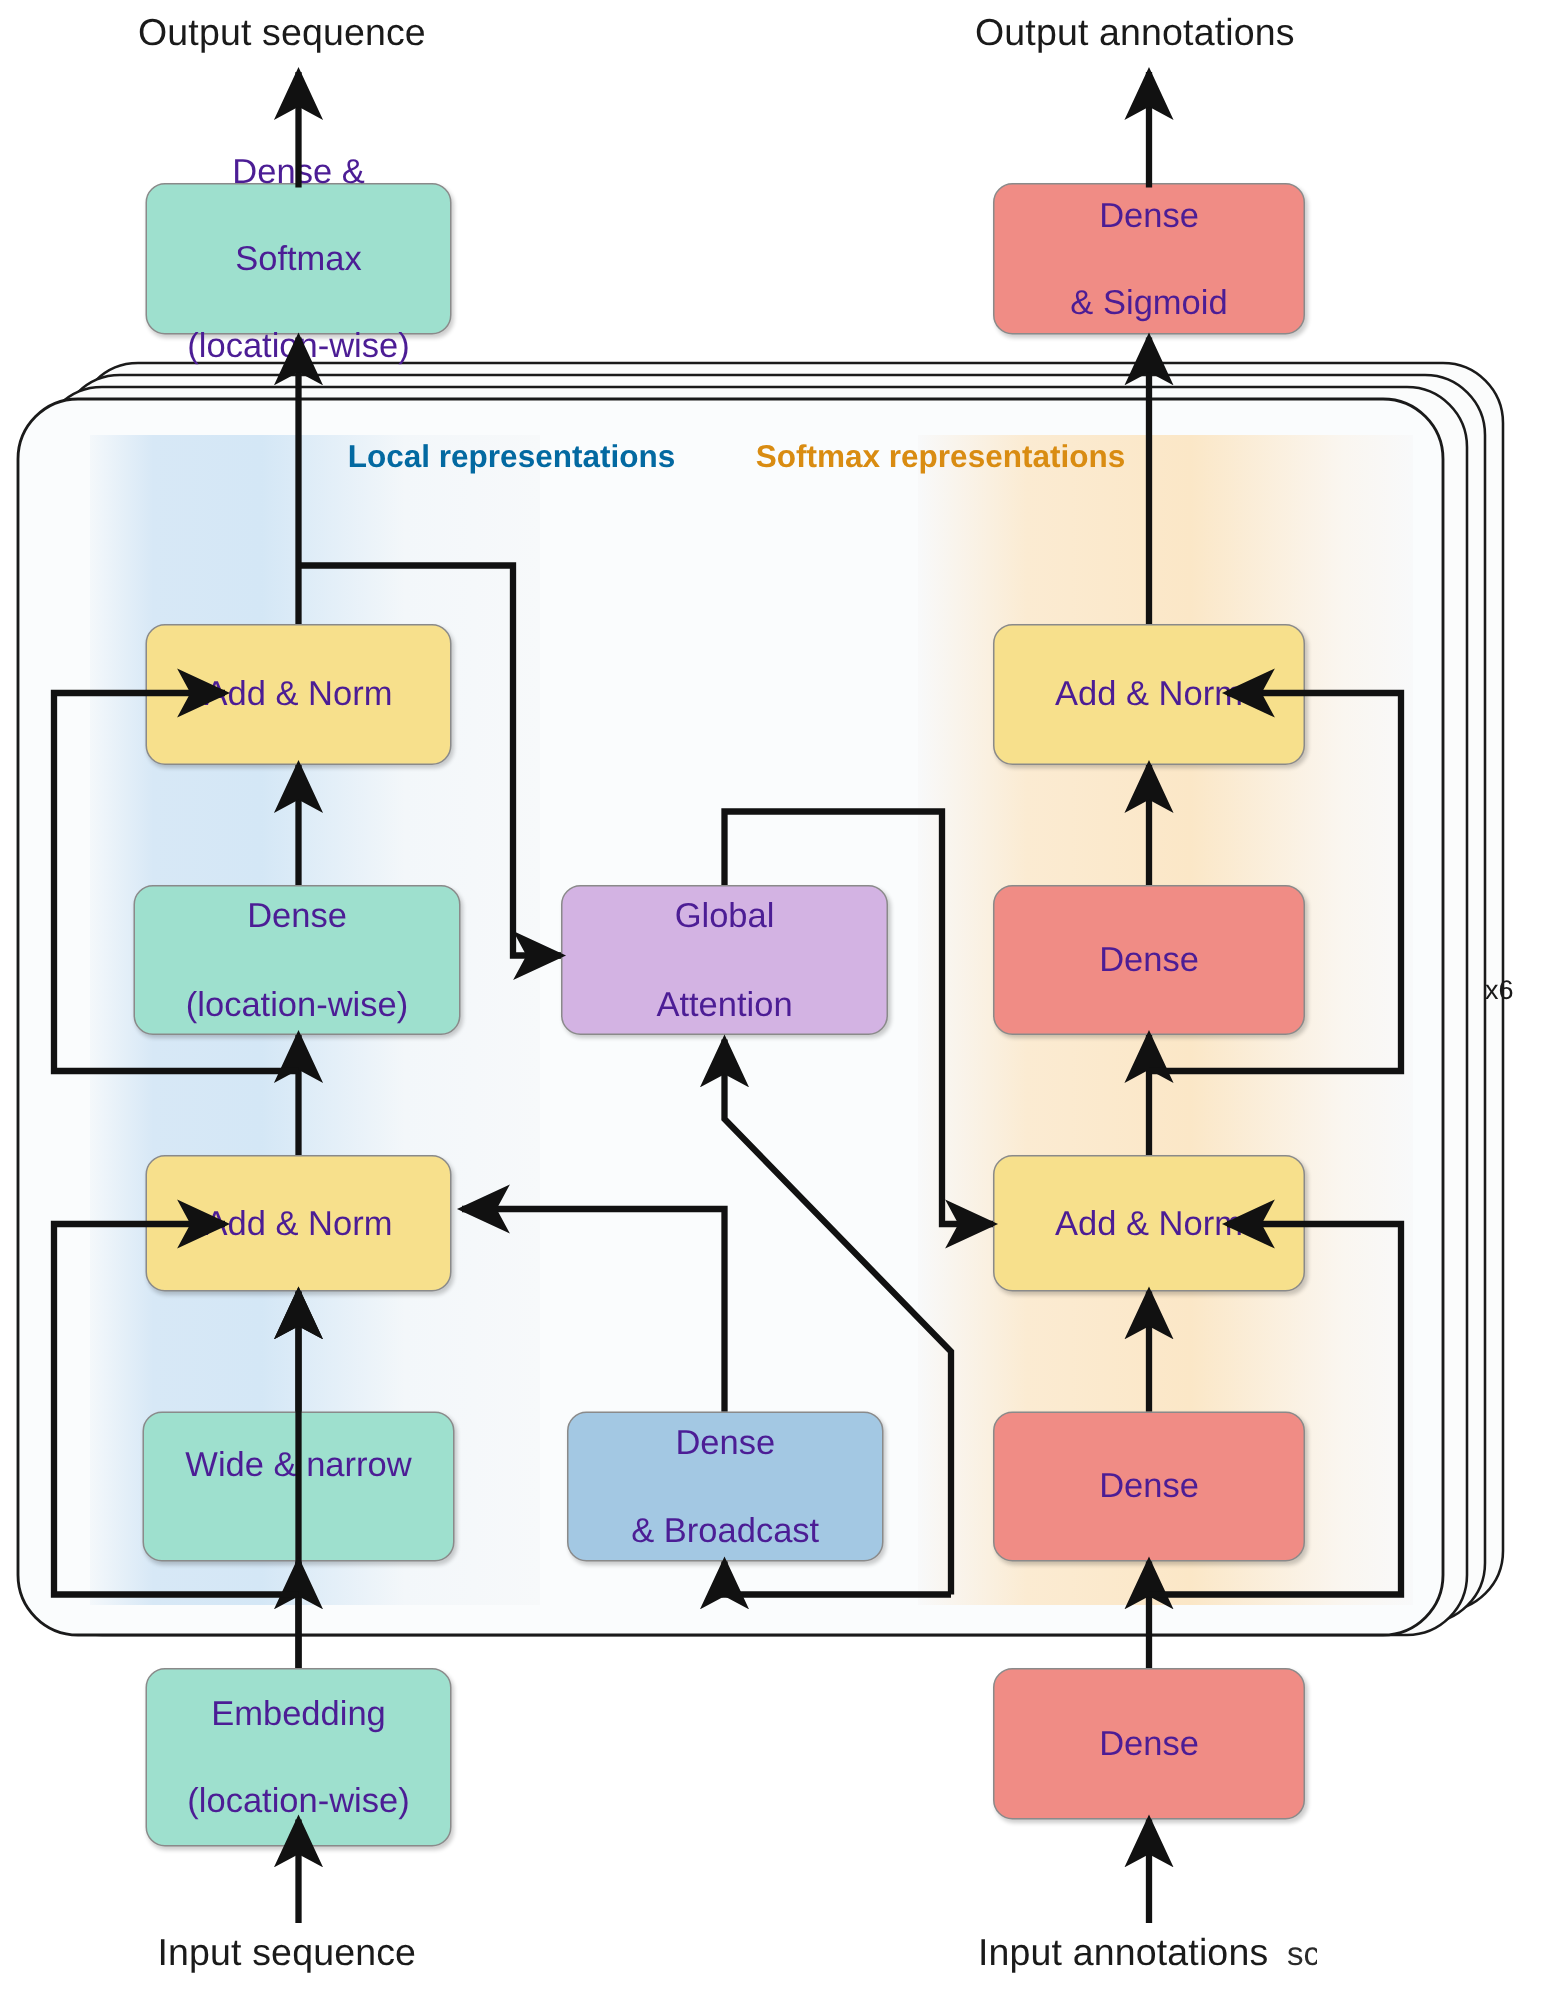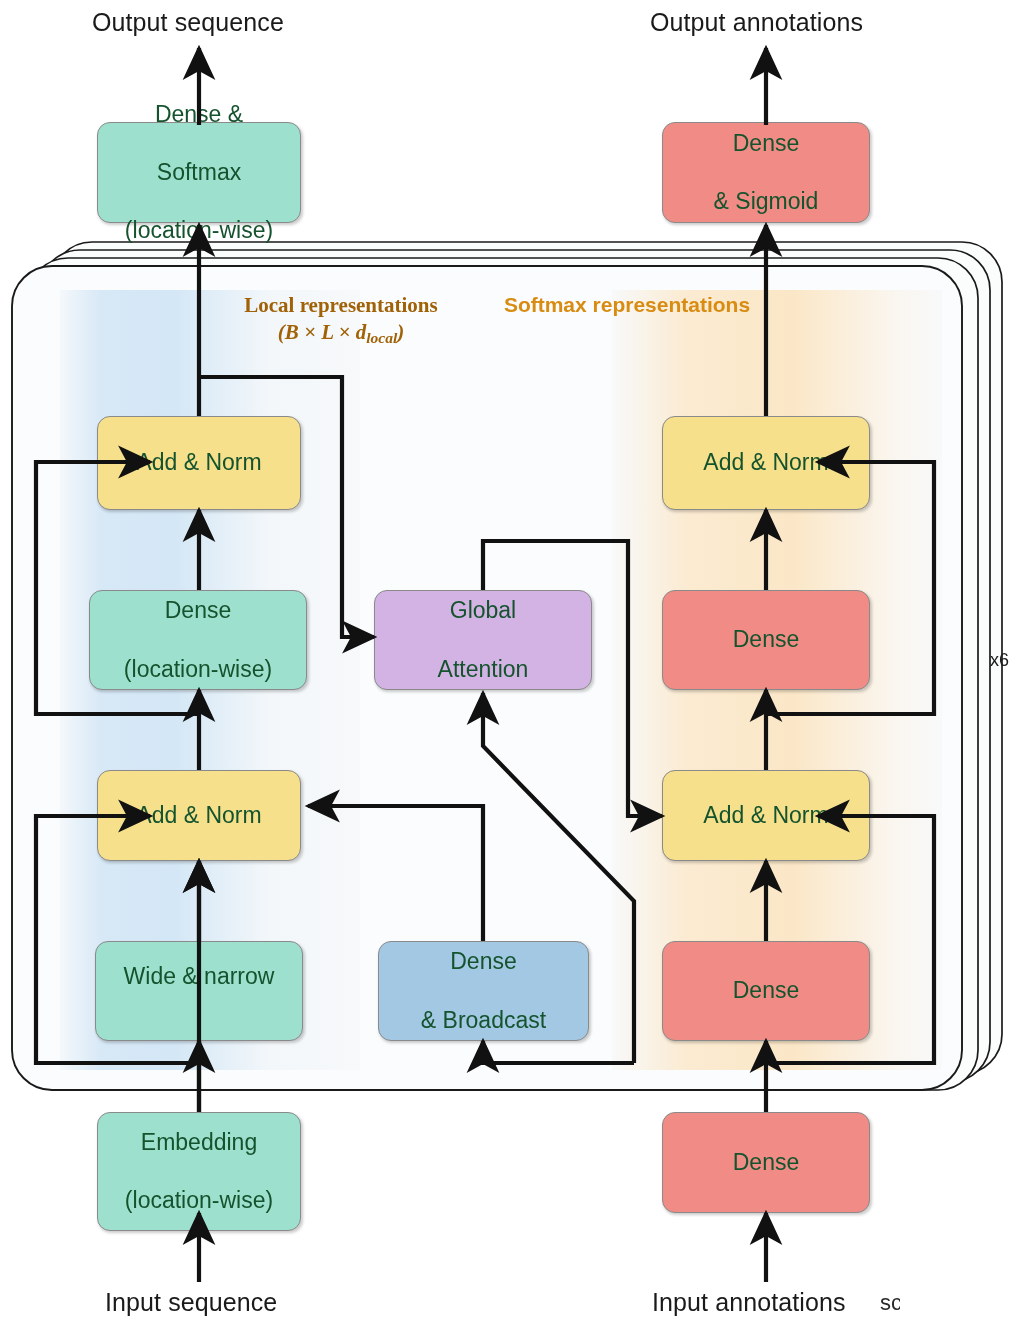"Dense &" .node { color: #14532d -> #4c1d95 }
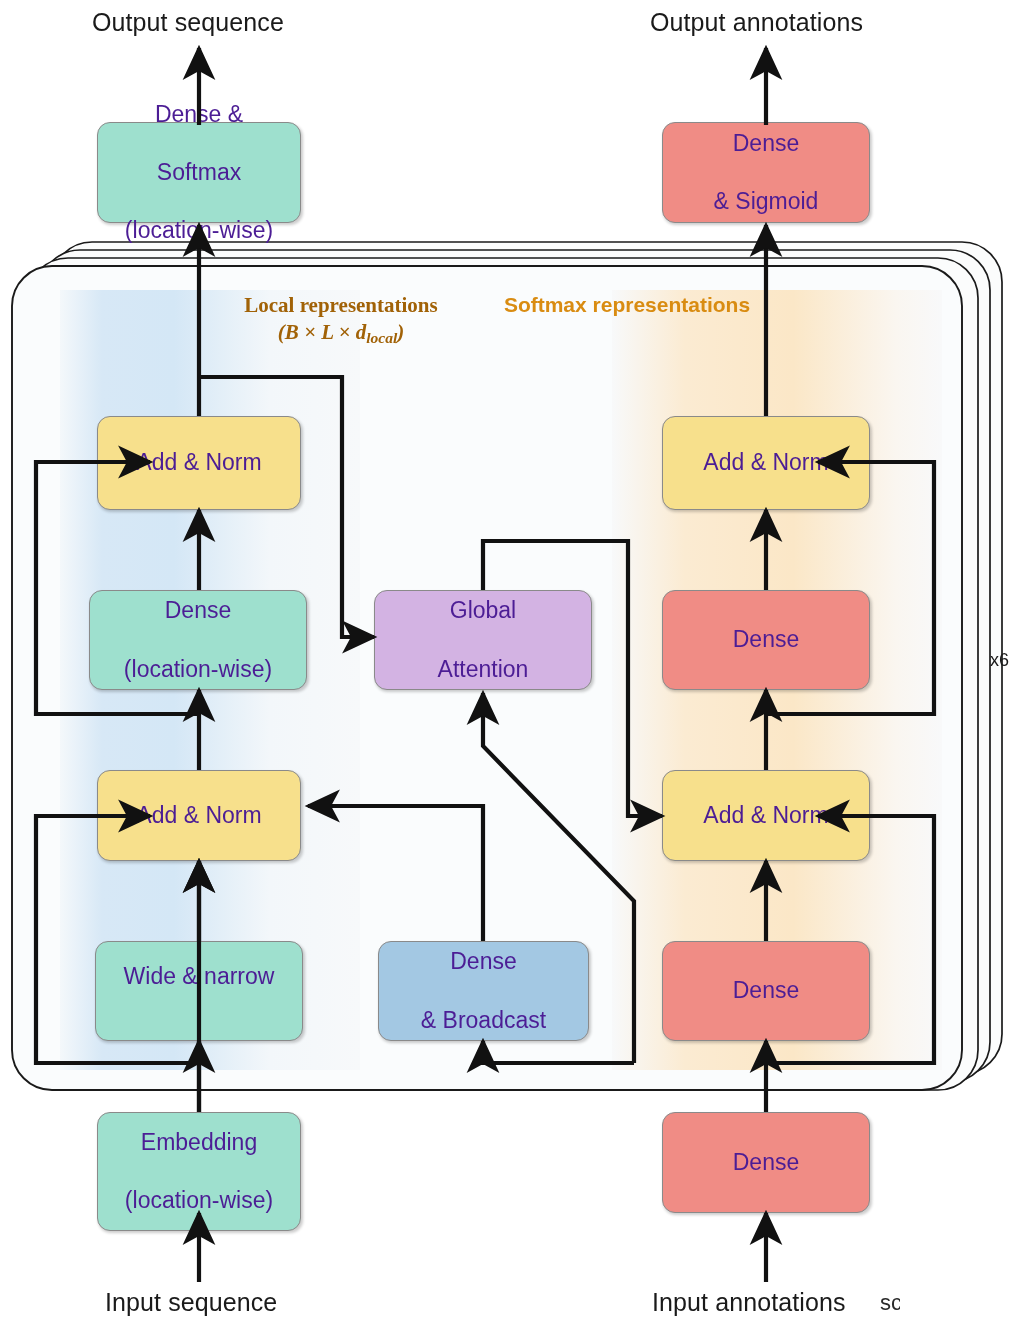"Local representations" .rep-local .rc-title,.rep-local .rc-shape { color: #a16207 -> #0369a1; font-family: Liberation Serif, serif -> none }
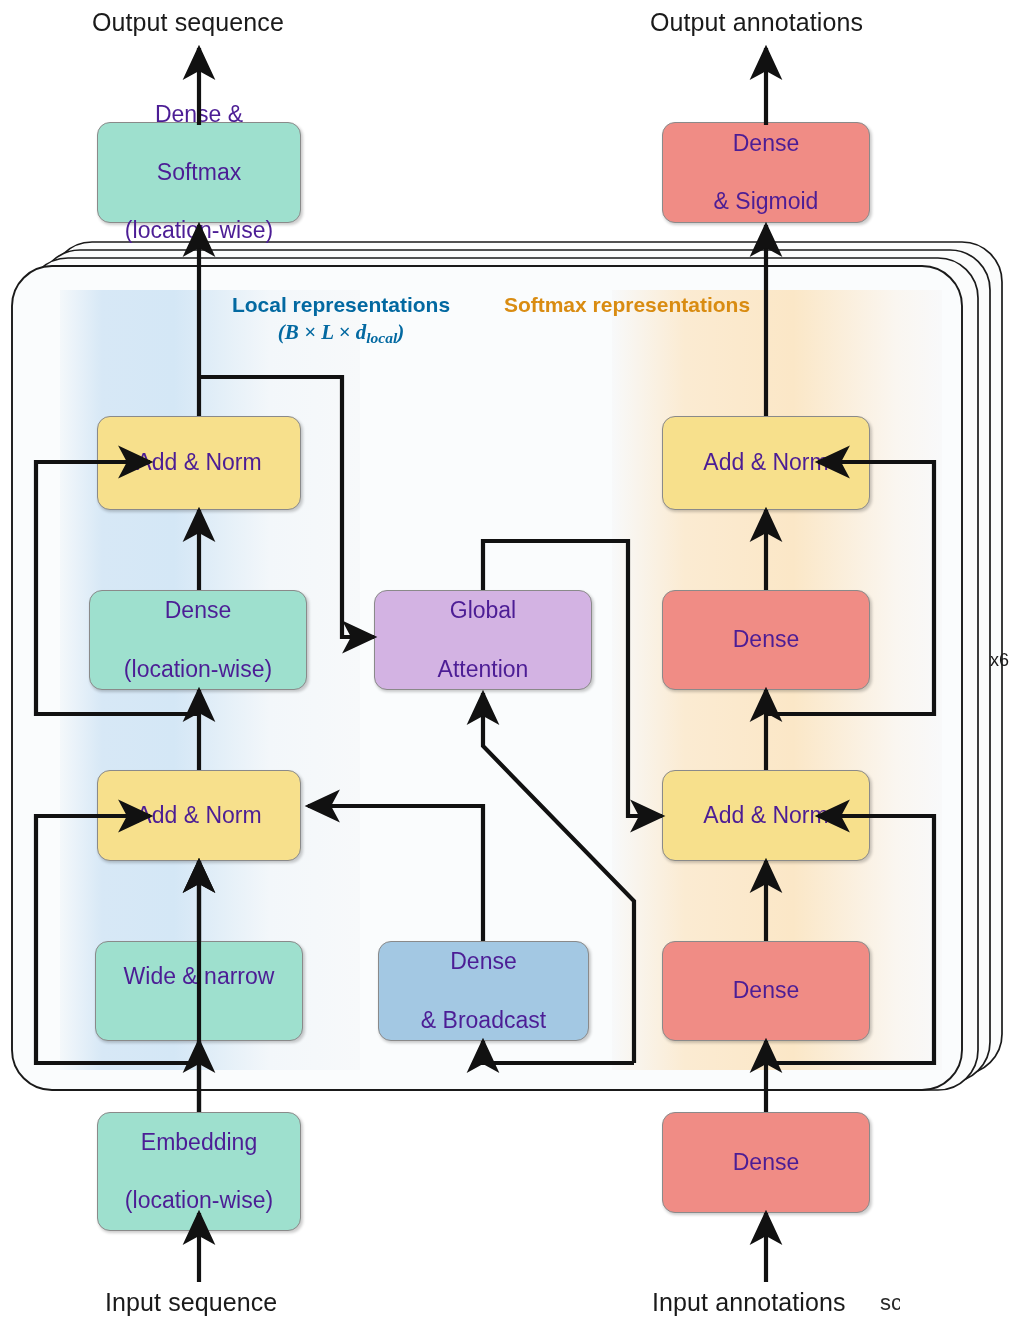"(B × L × dlocal)" span.rc-shape { html: <span><span>(B × L × d</span><span>local</span><span>)</span></span> -> none }
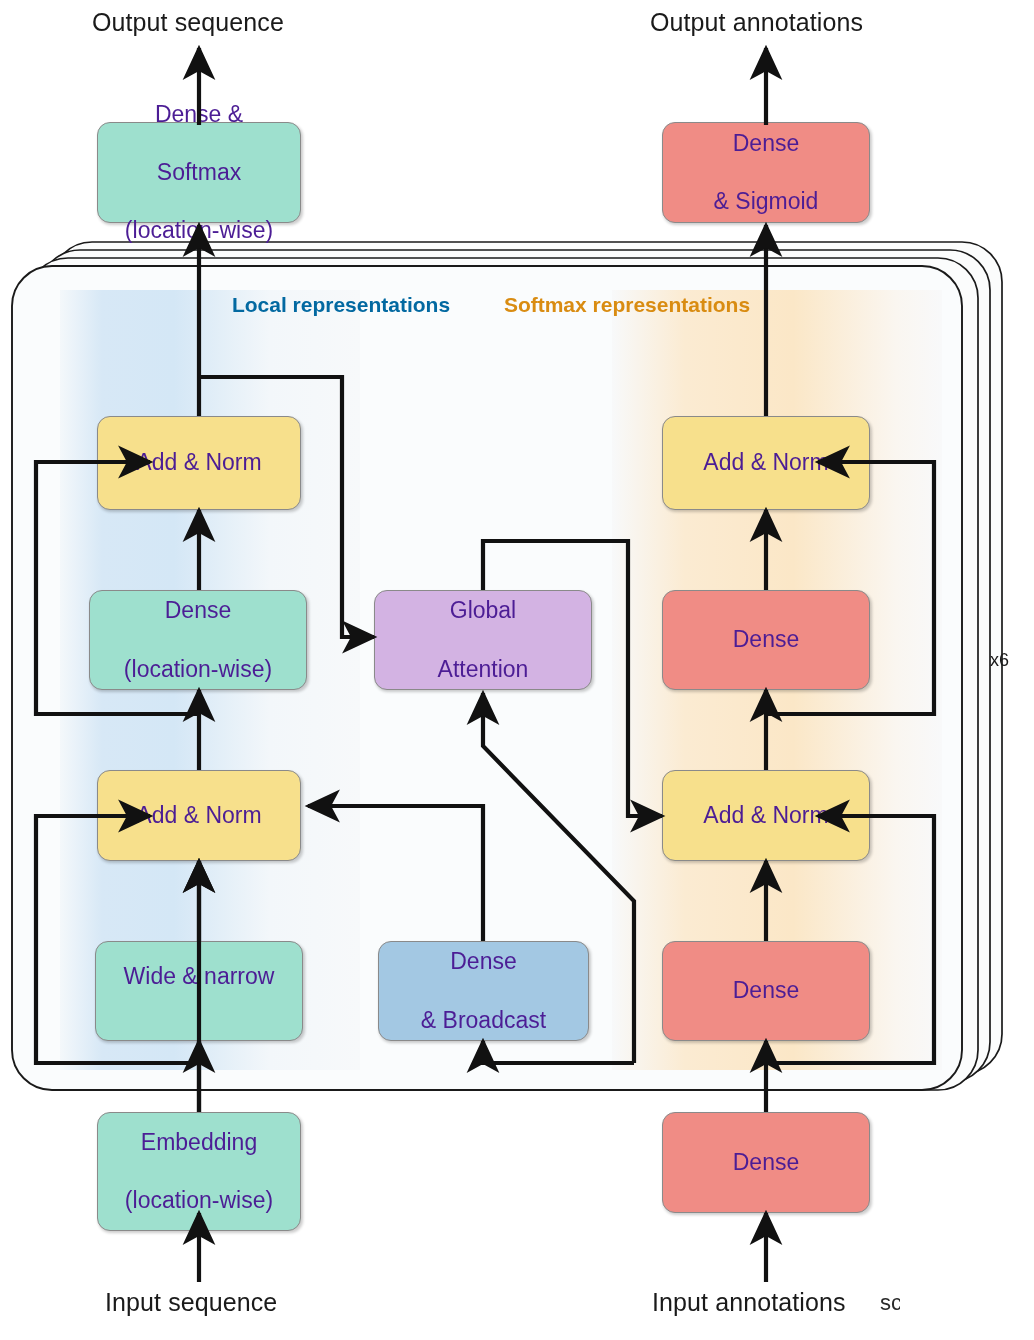"sc" div.wm { left: 880px -> 858px }
